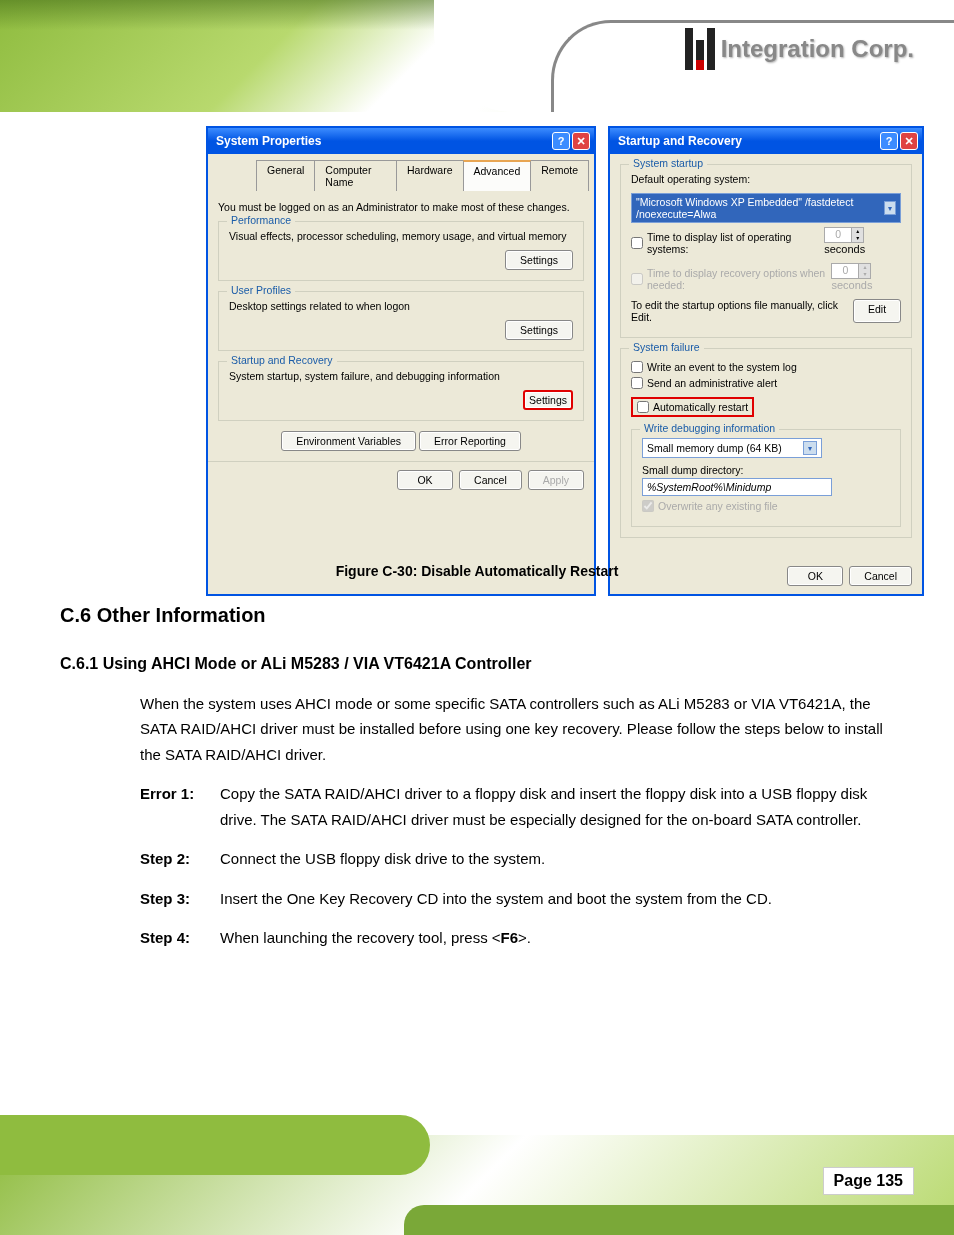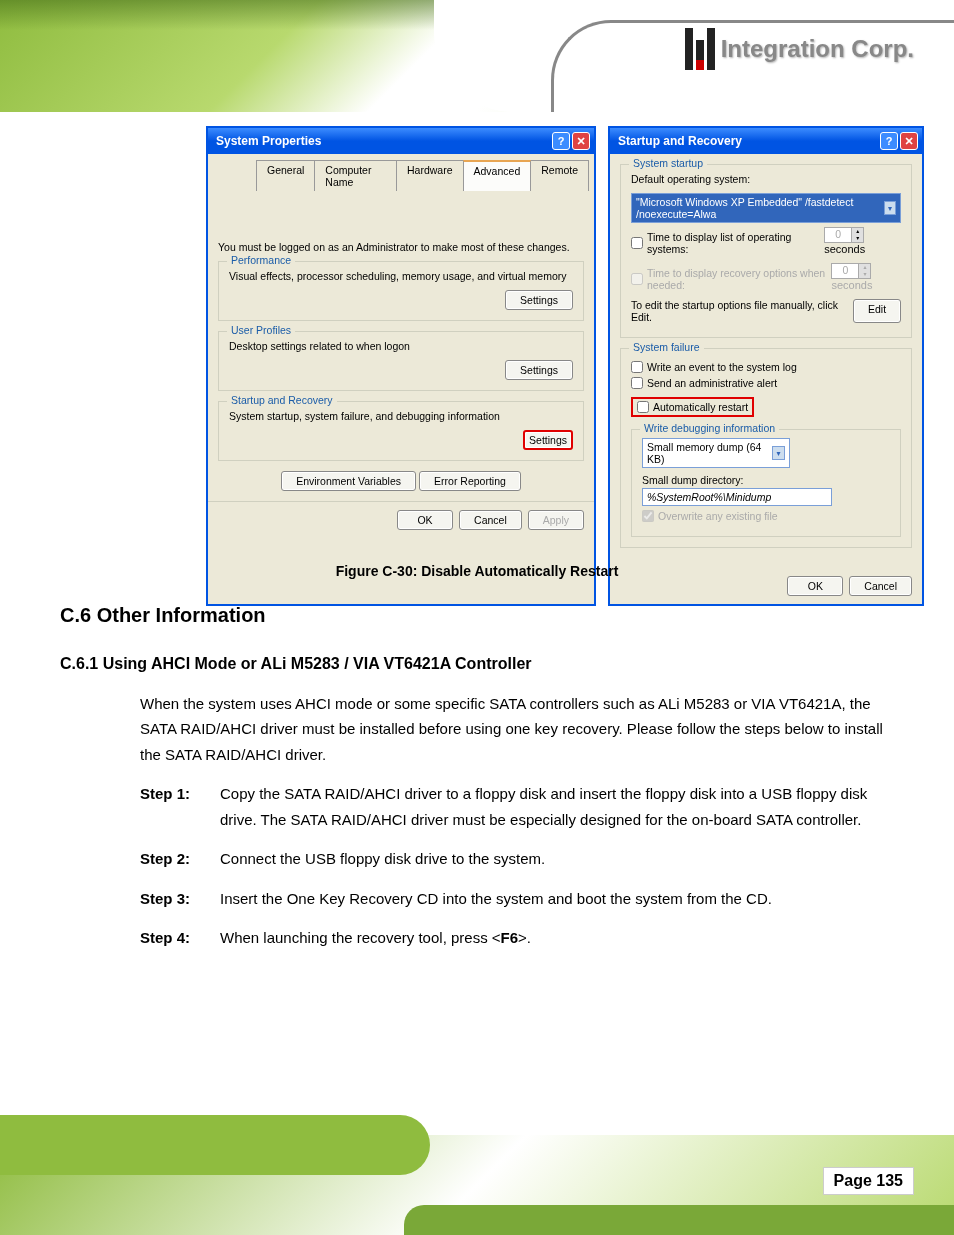"You must be logged on" .info-text { margin-top: 40px -> none }
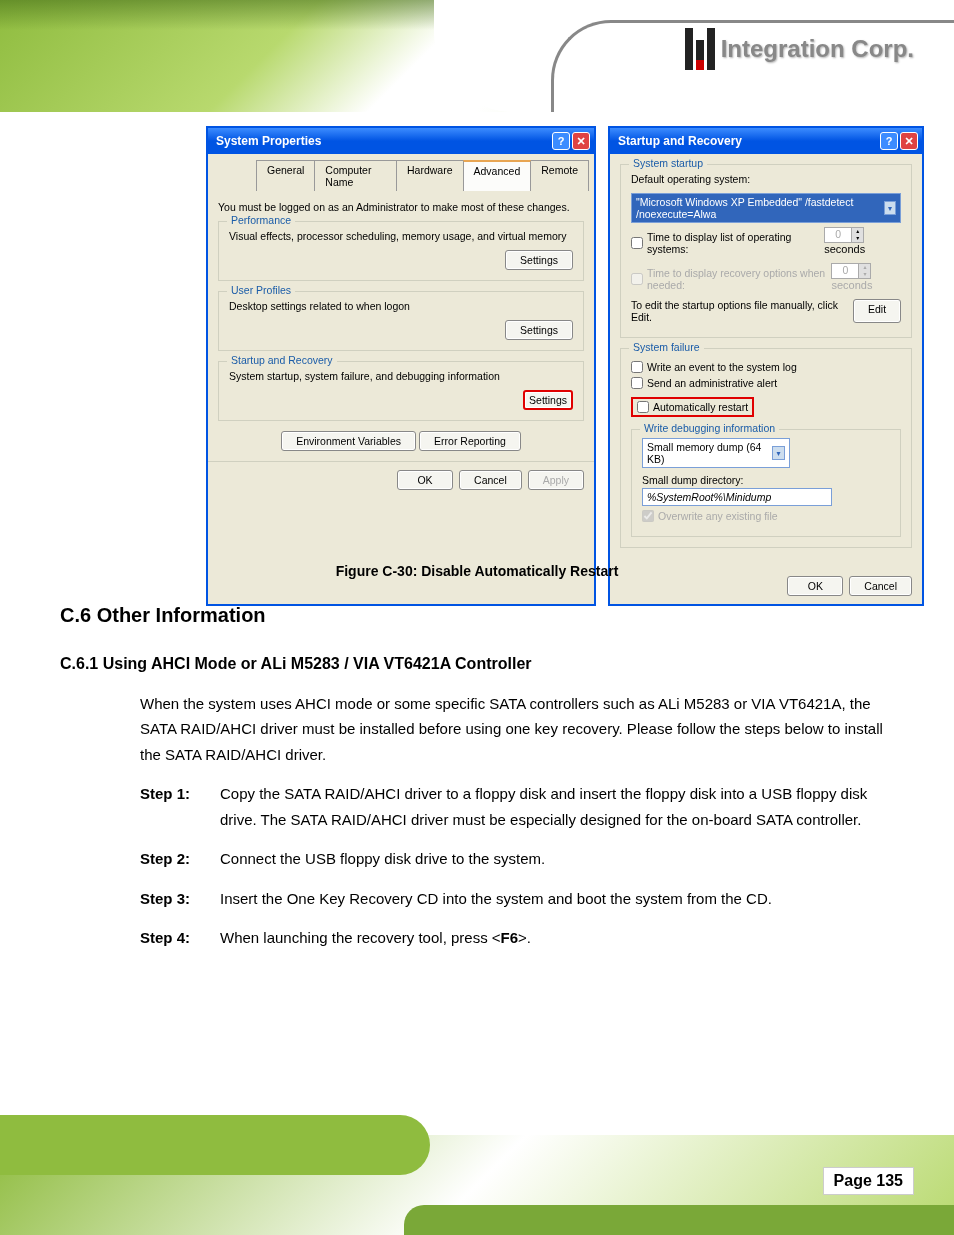"Small memory dump (64 KB)" div.select { width: 148px -> 180px }
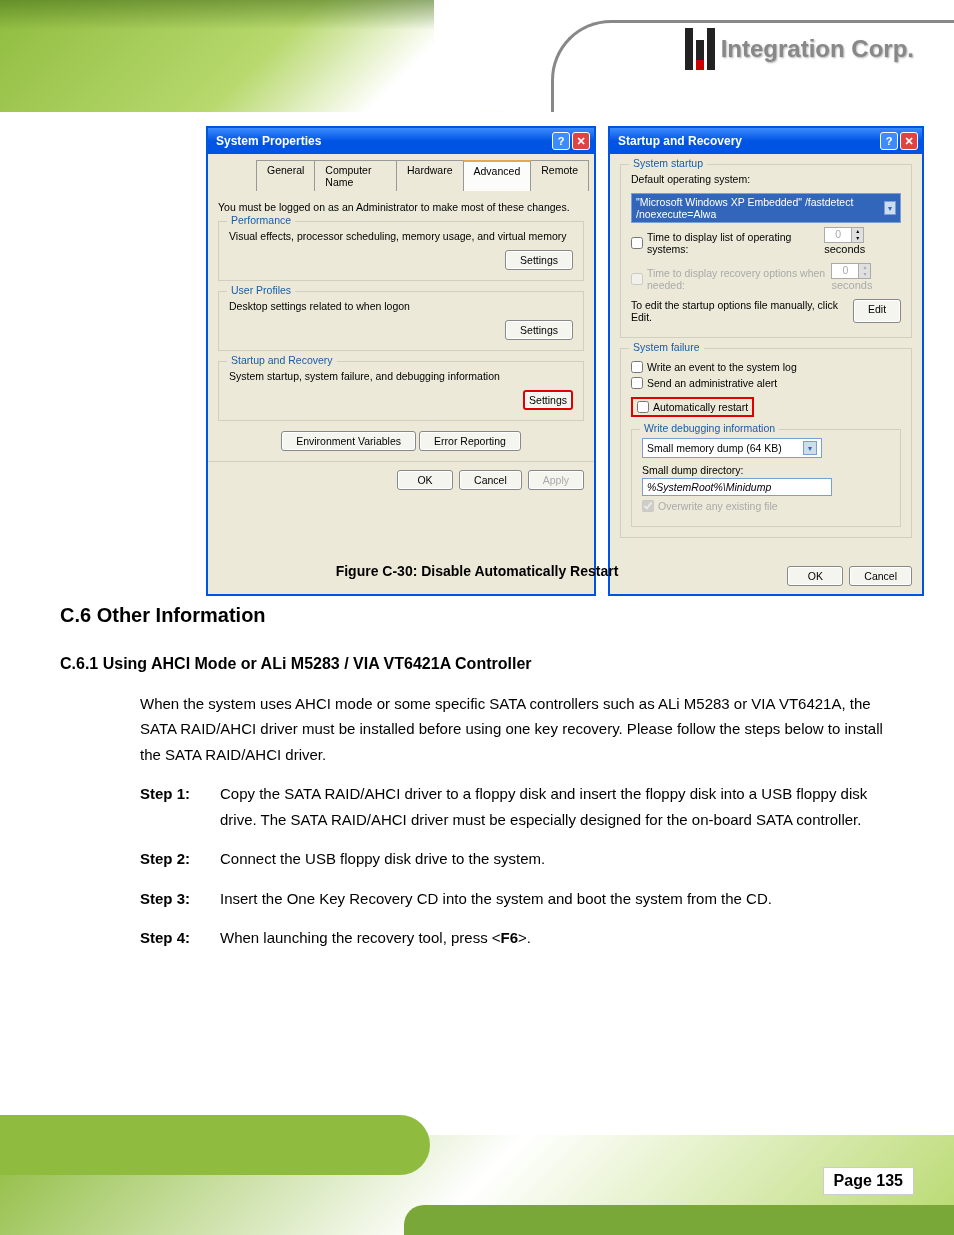"Step 1:" span.step-lbl { text: Step -> Error }
